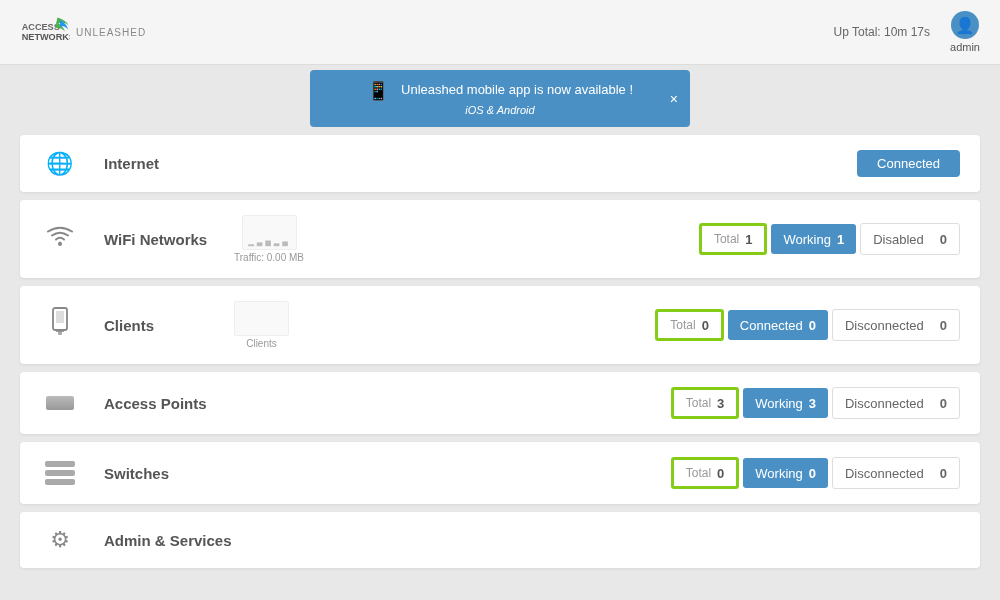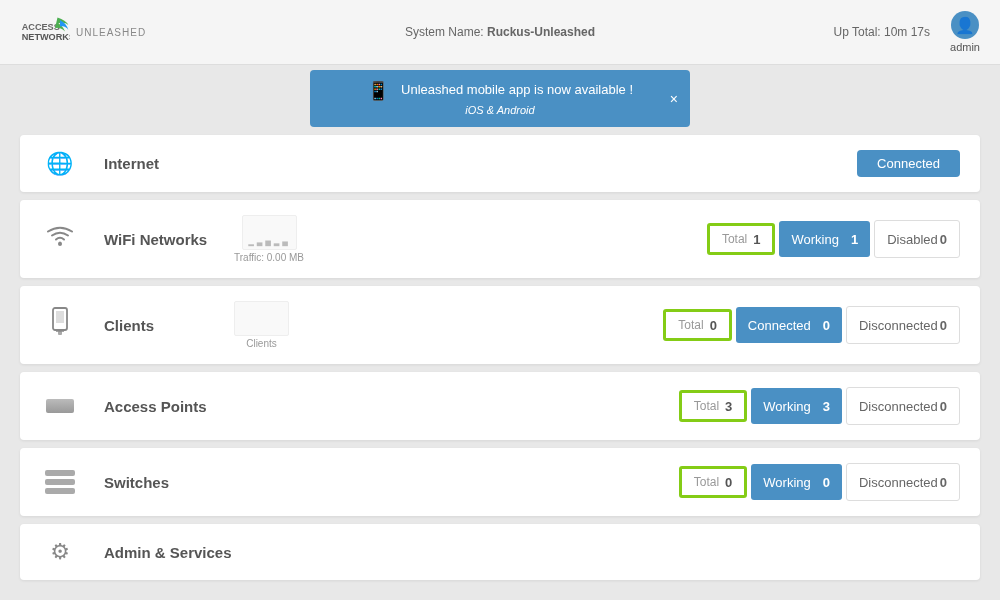"System Name: Ruckus-Unleashed" div.header-center { html: <div> <span>System Name:</span> <strong>Ruckus-Unleashed</strong> </div> -> none }
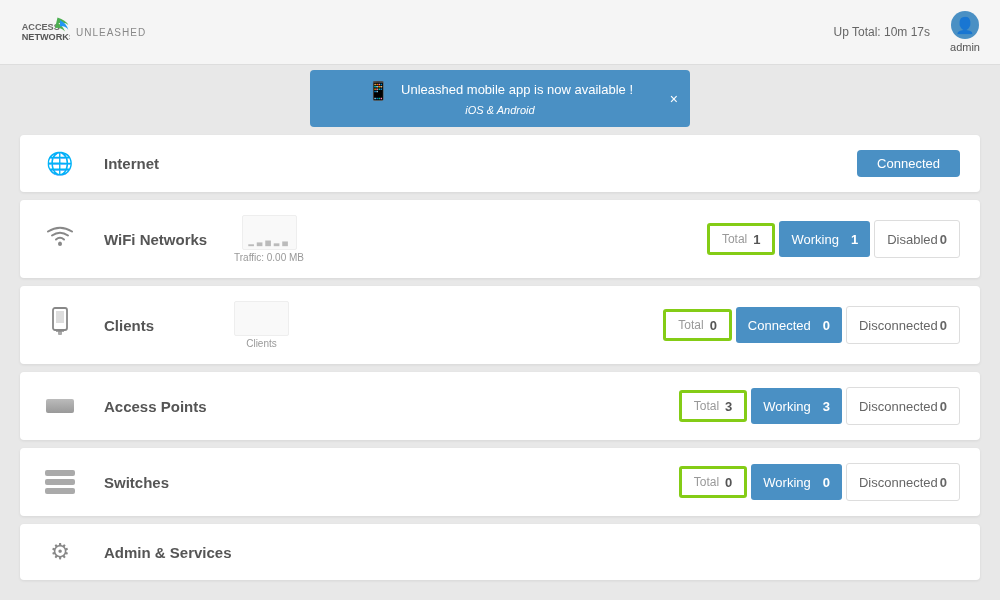"Working" .stat-badge { gap: 12px -> 6px; height: 36px -> 30px }
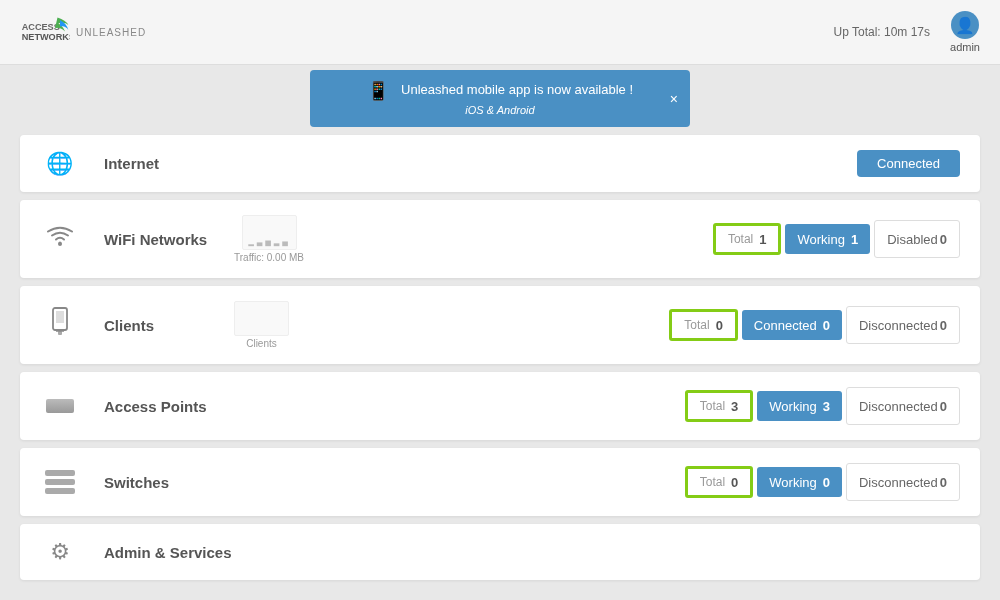"Disabled" .stat-secondary { gap: 2px -> 16px; padding: 18px 12px -> 6px 12px }
